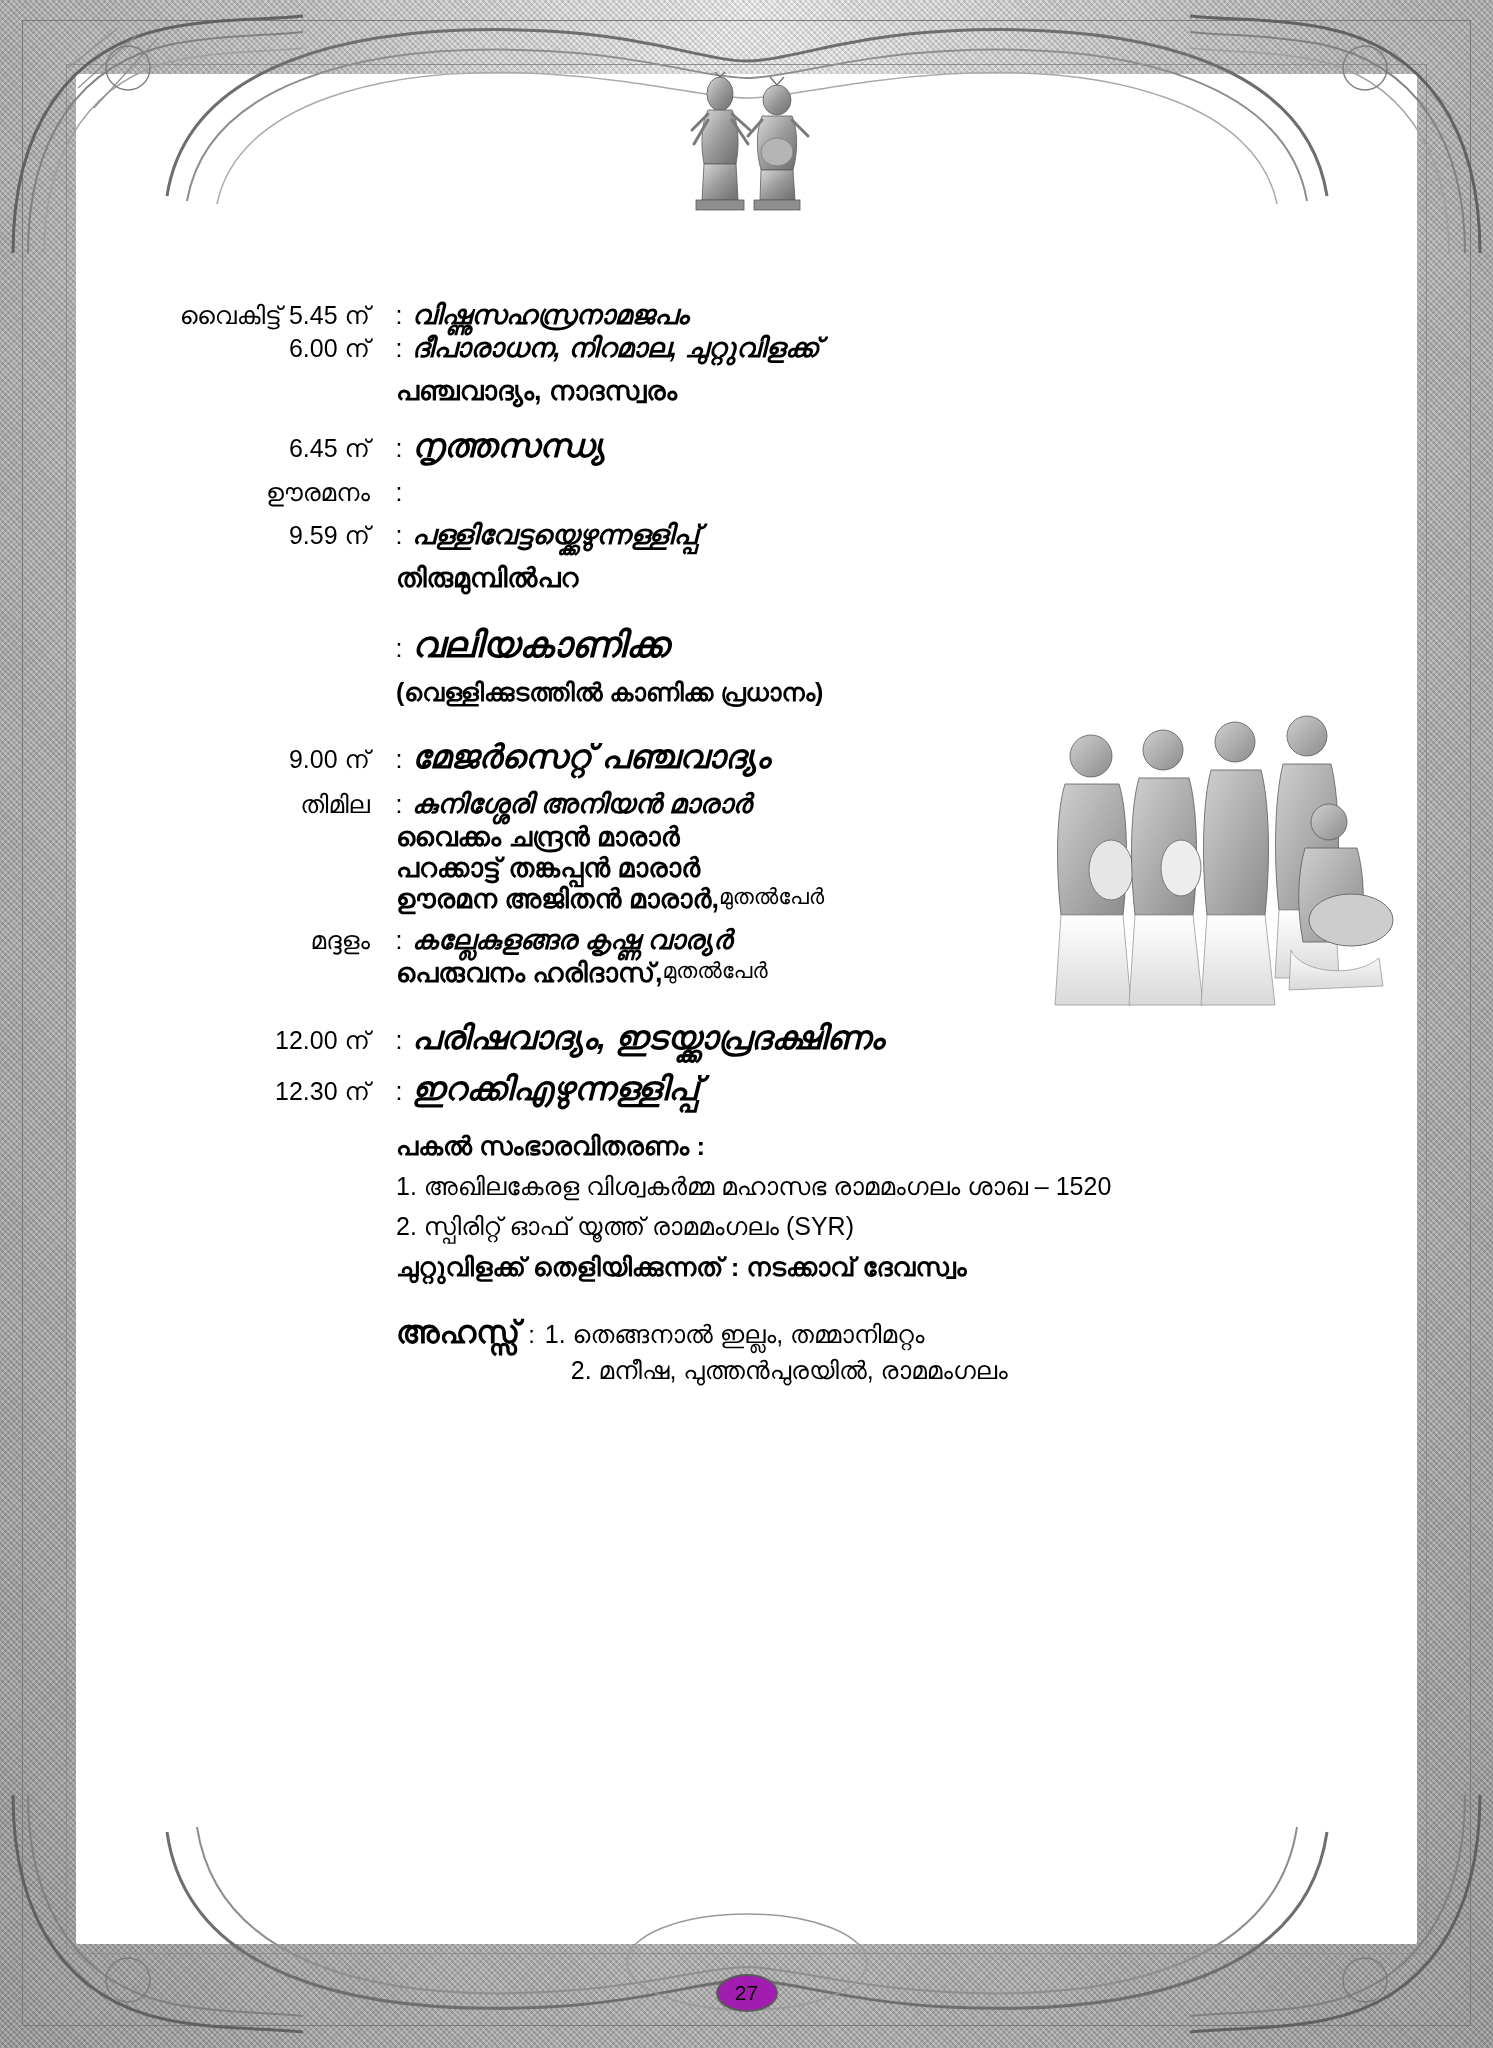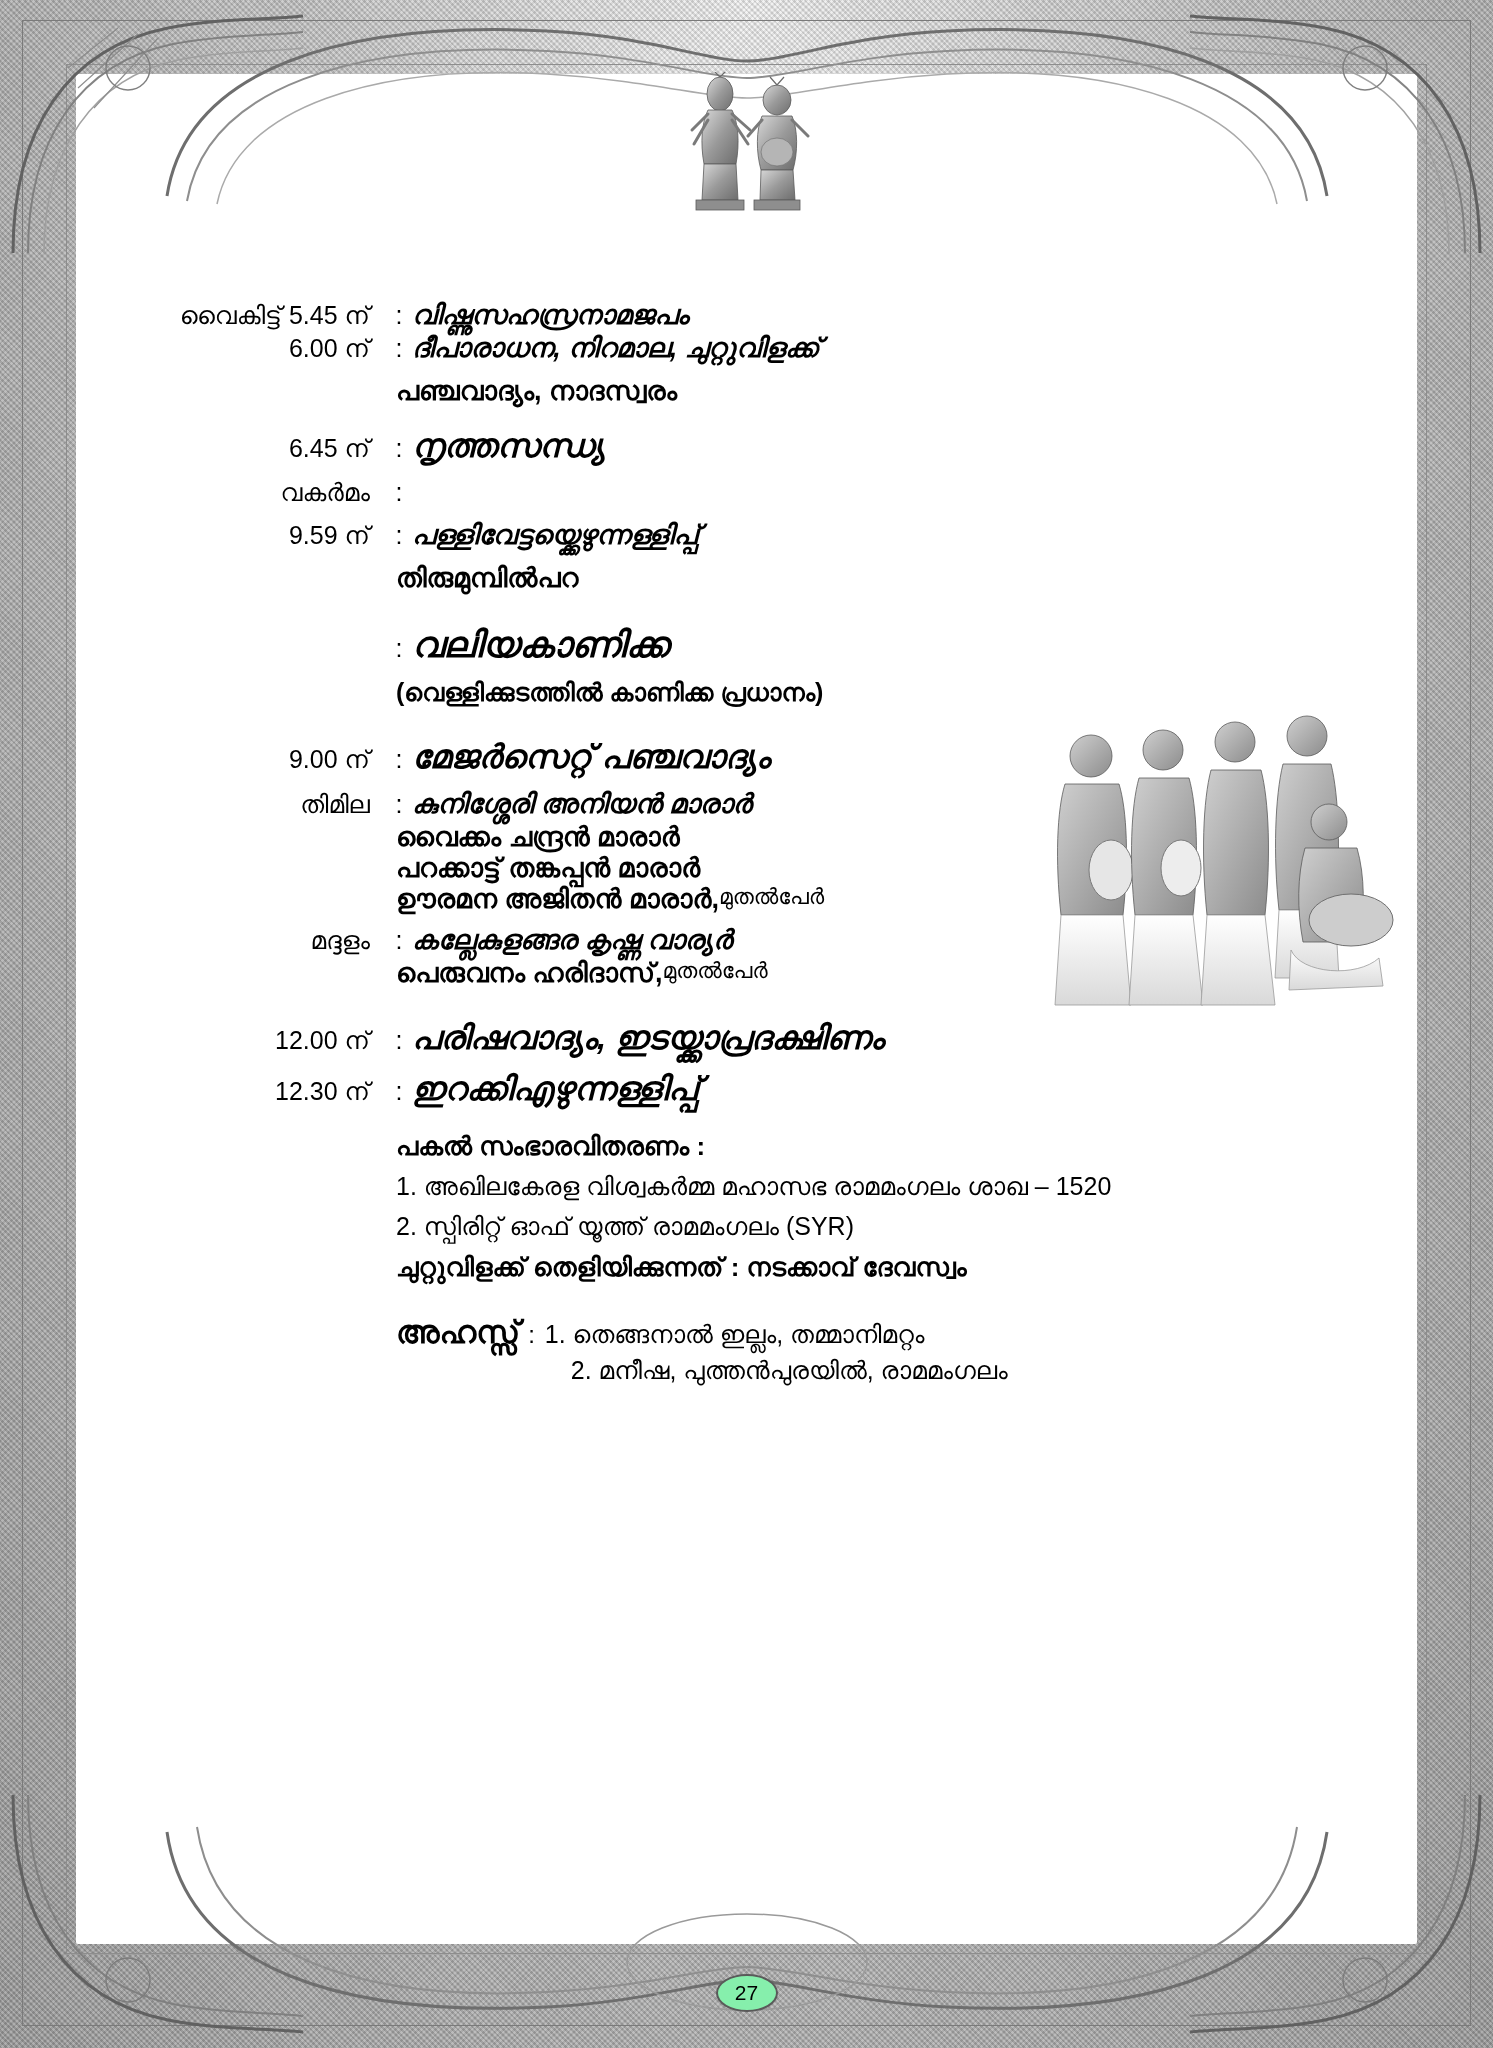"വകർമം" div.col-time { text: വകർമം -> ഊരമനം }
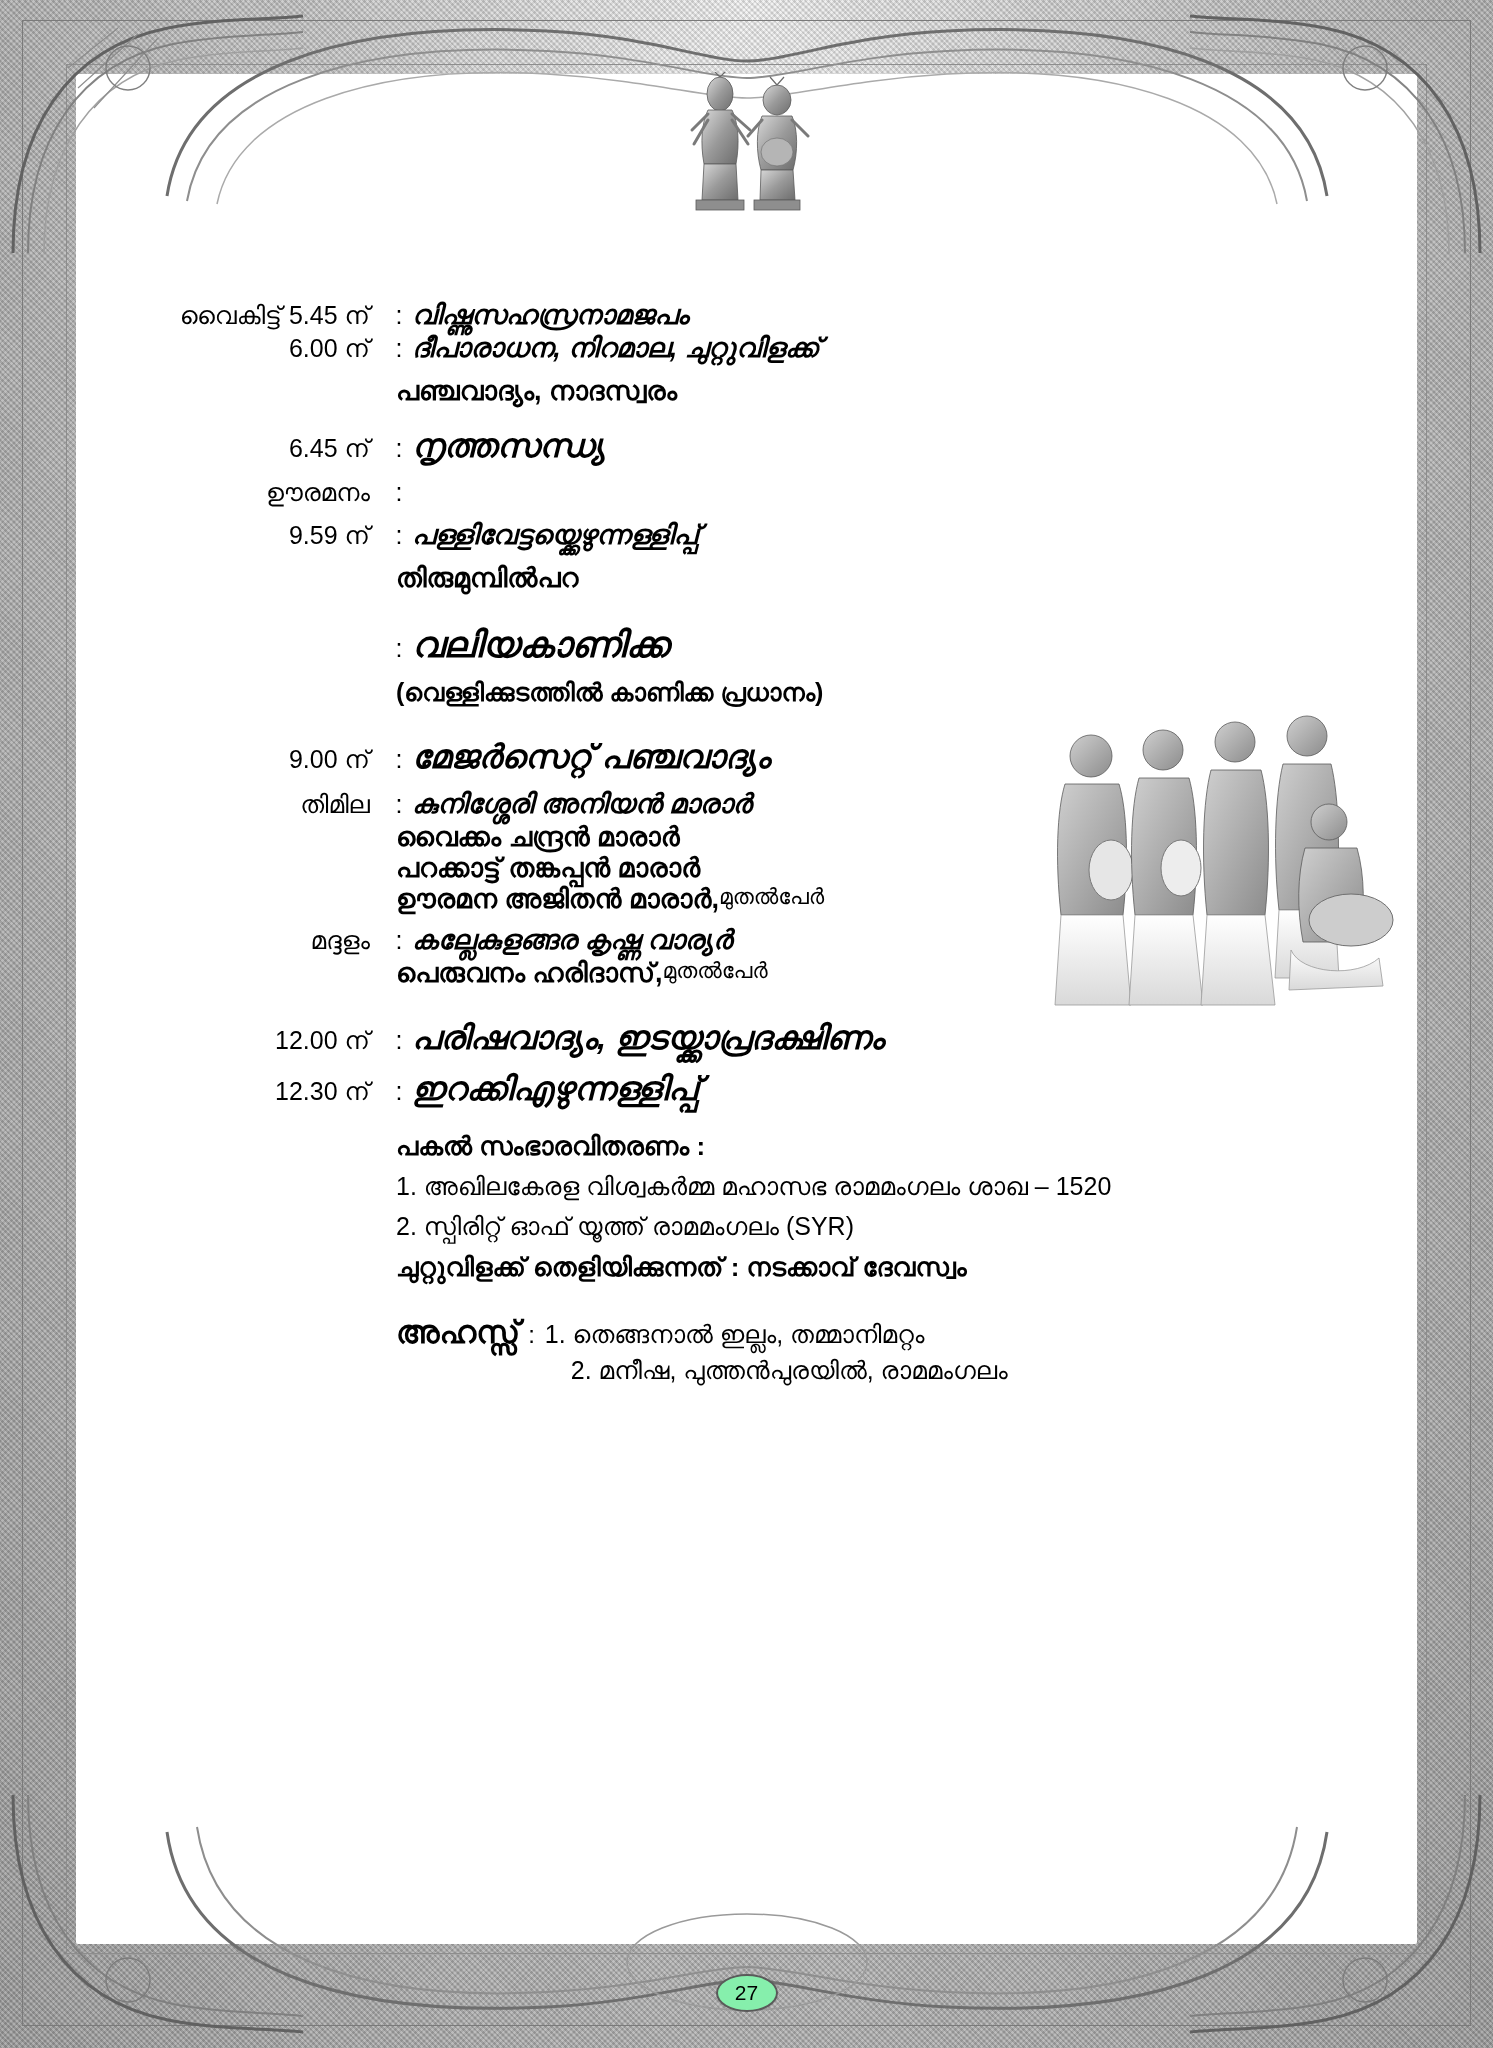"27" .page-number { background: #86efac -> #a21caf }
